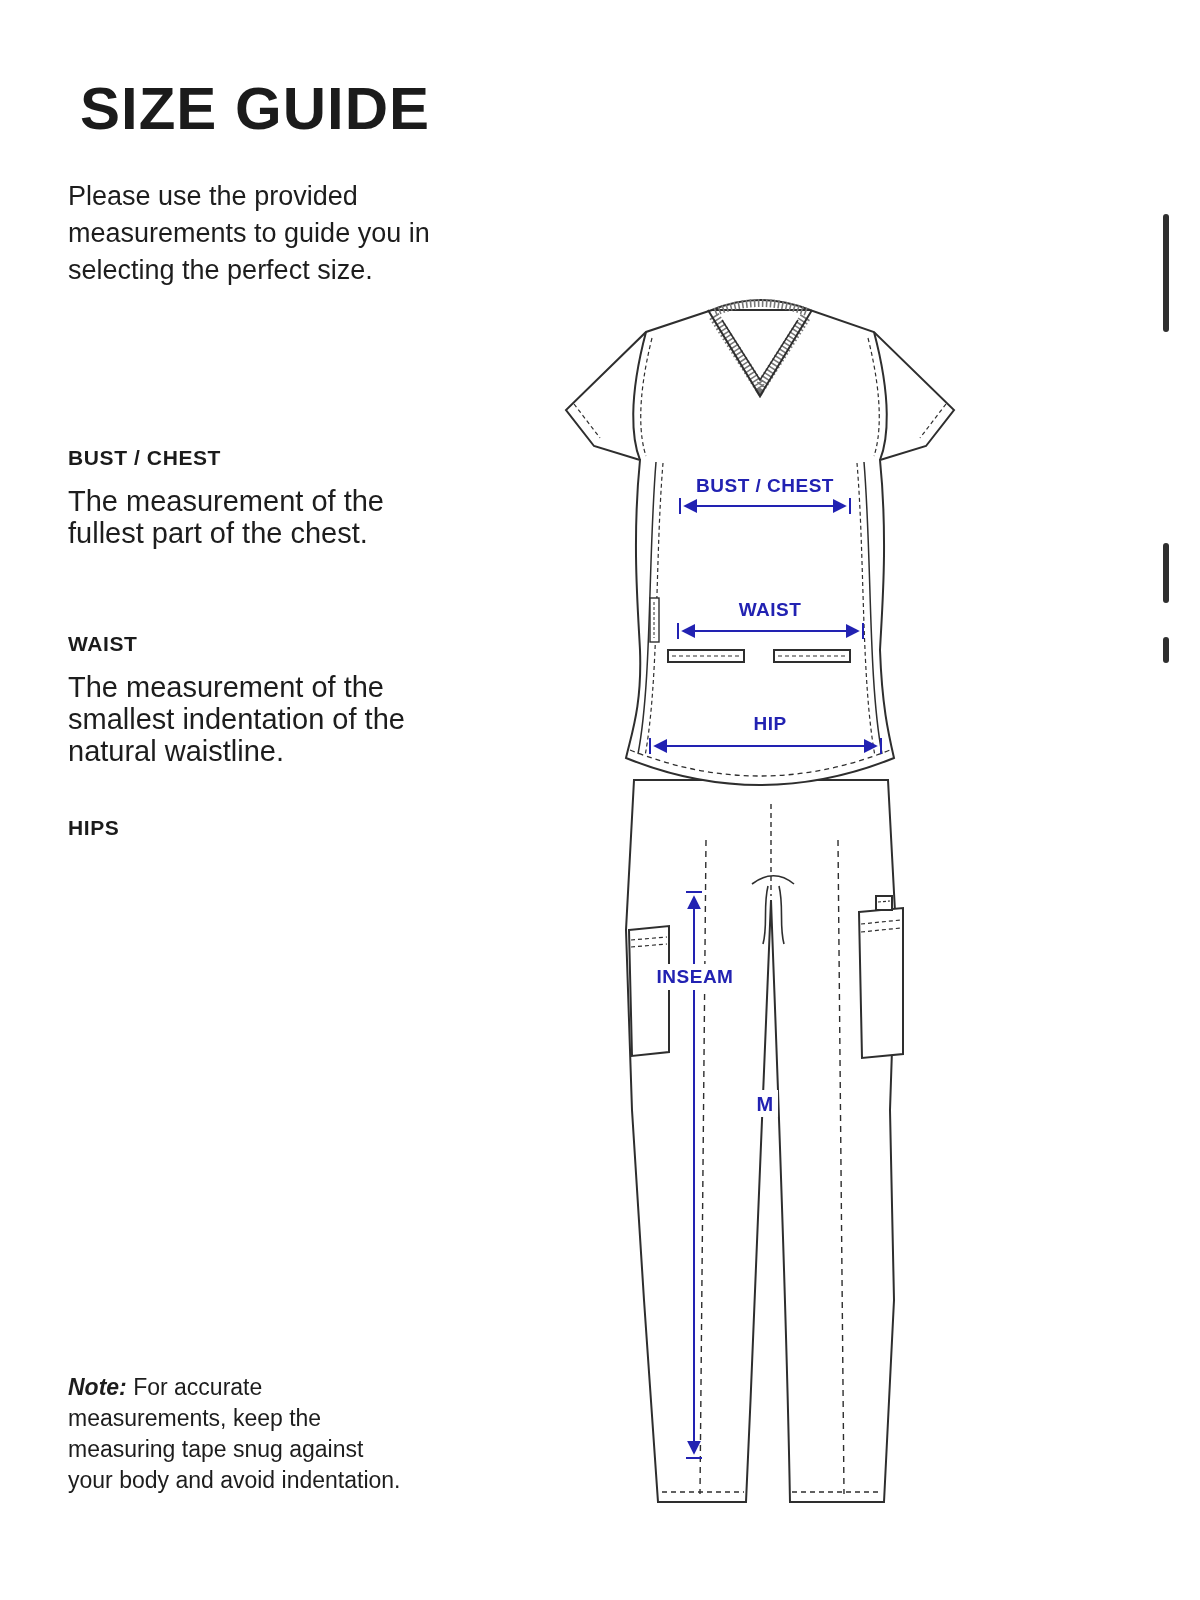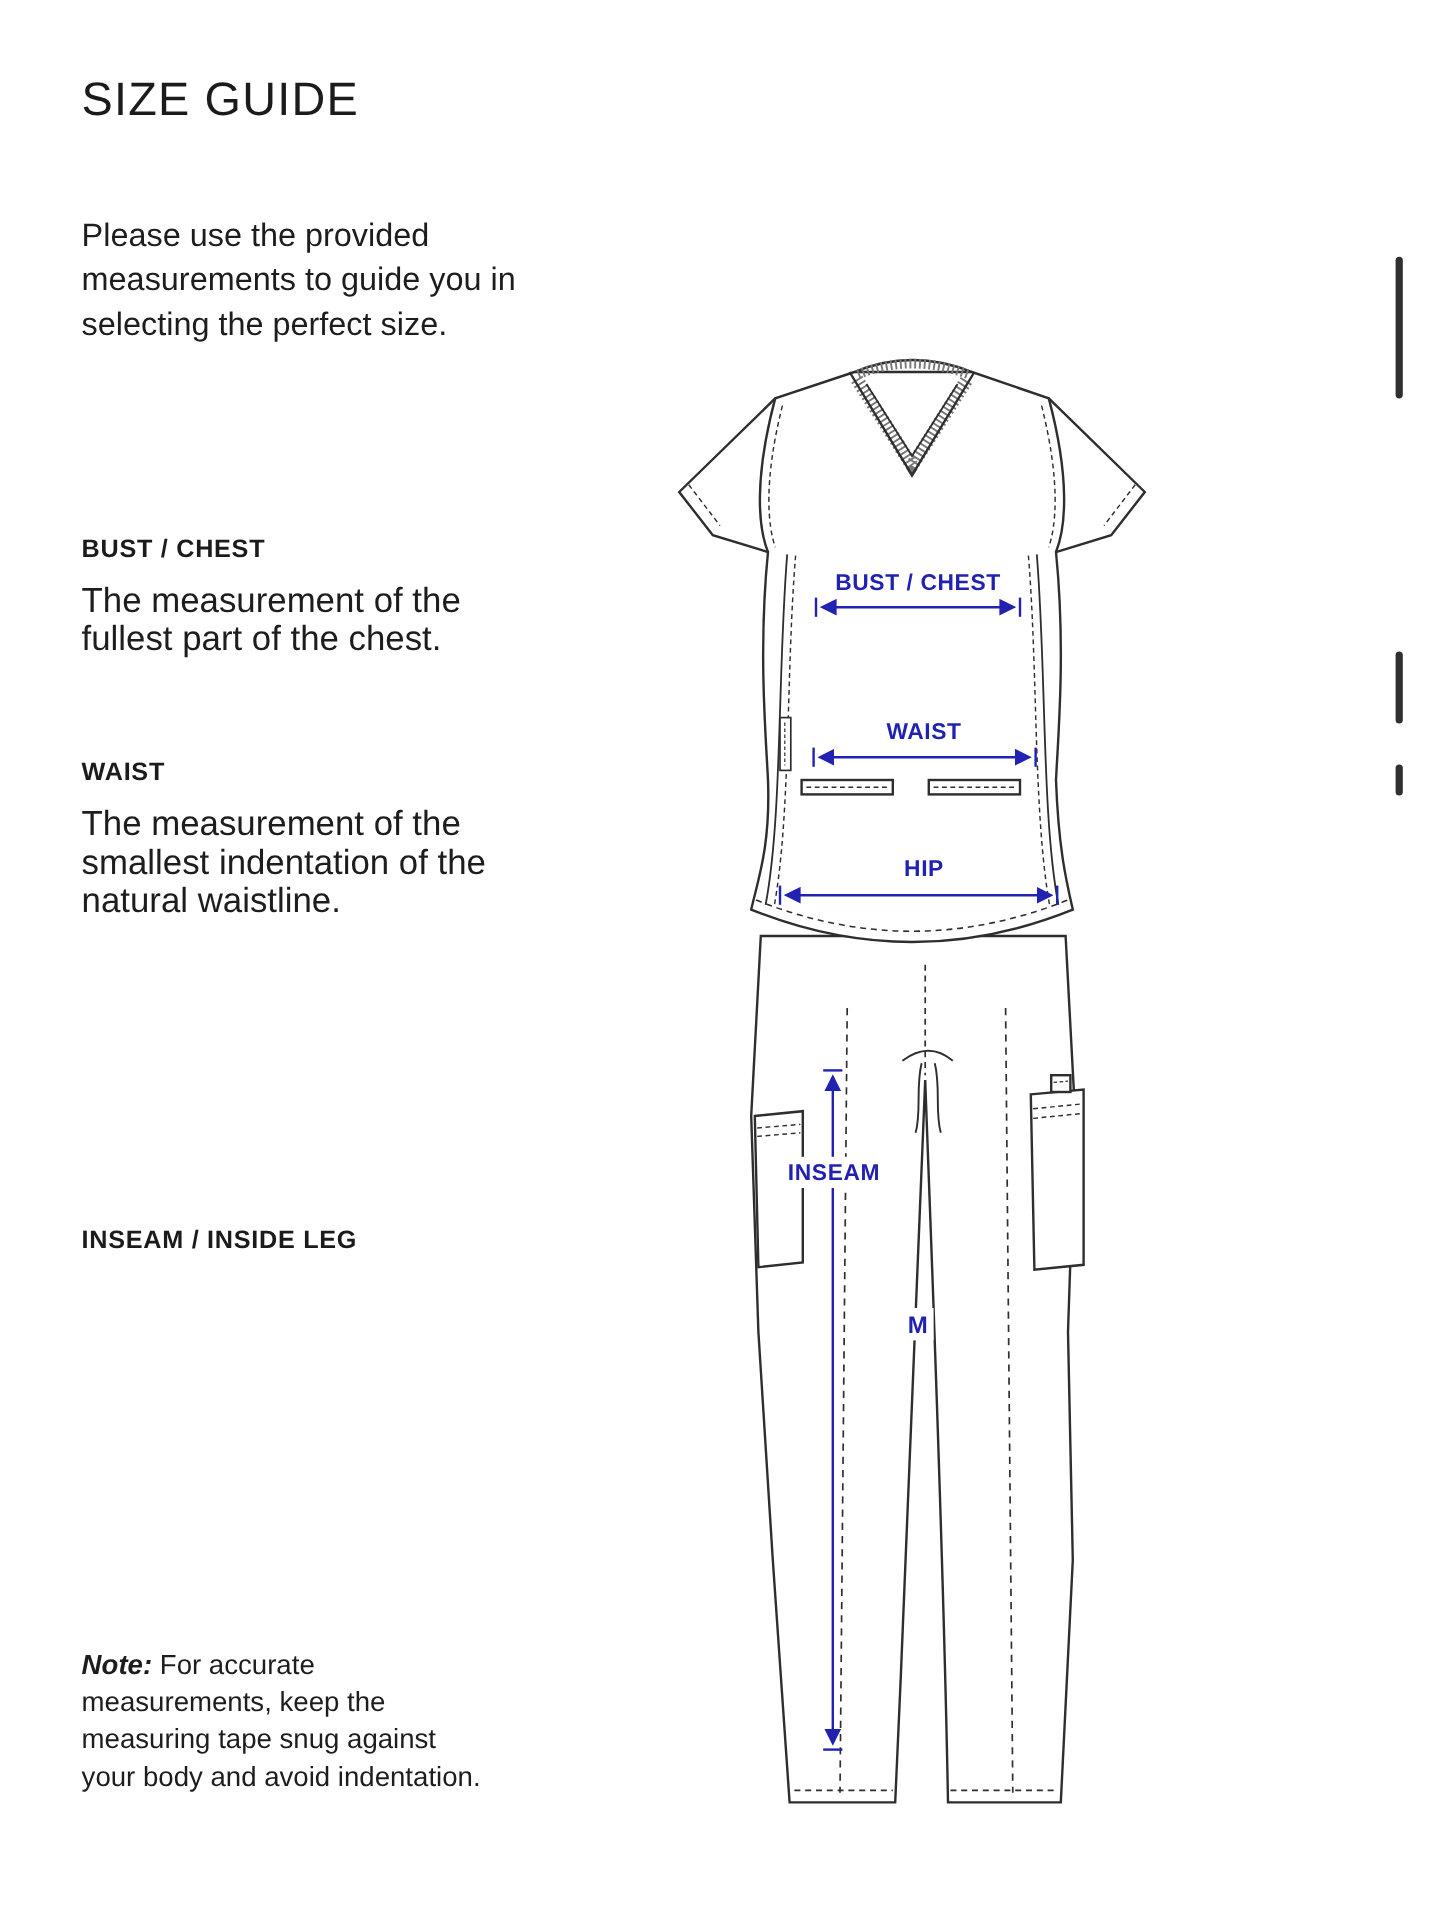"SIZE GUIDE" .title { font-size: 39px -> 60px; font-weight: 400 -> 700; margin: 0 -> 12px }
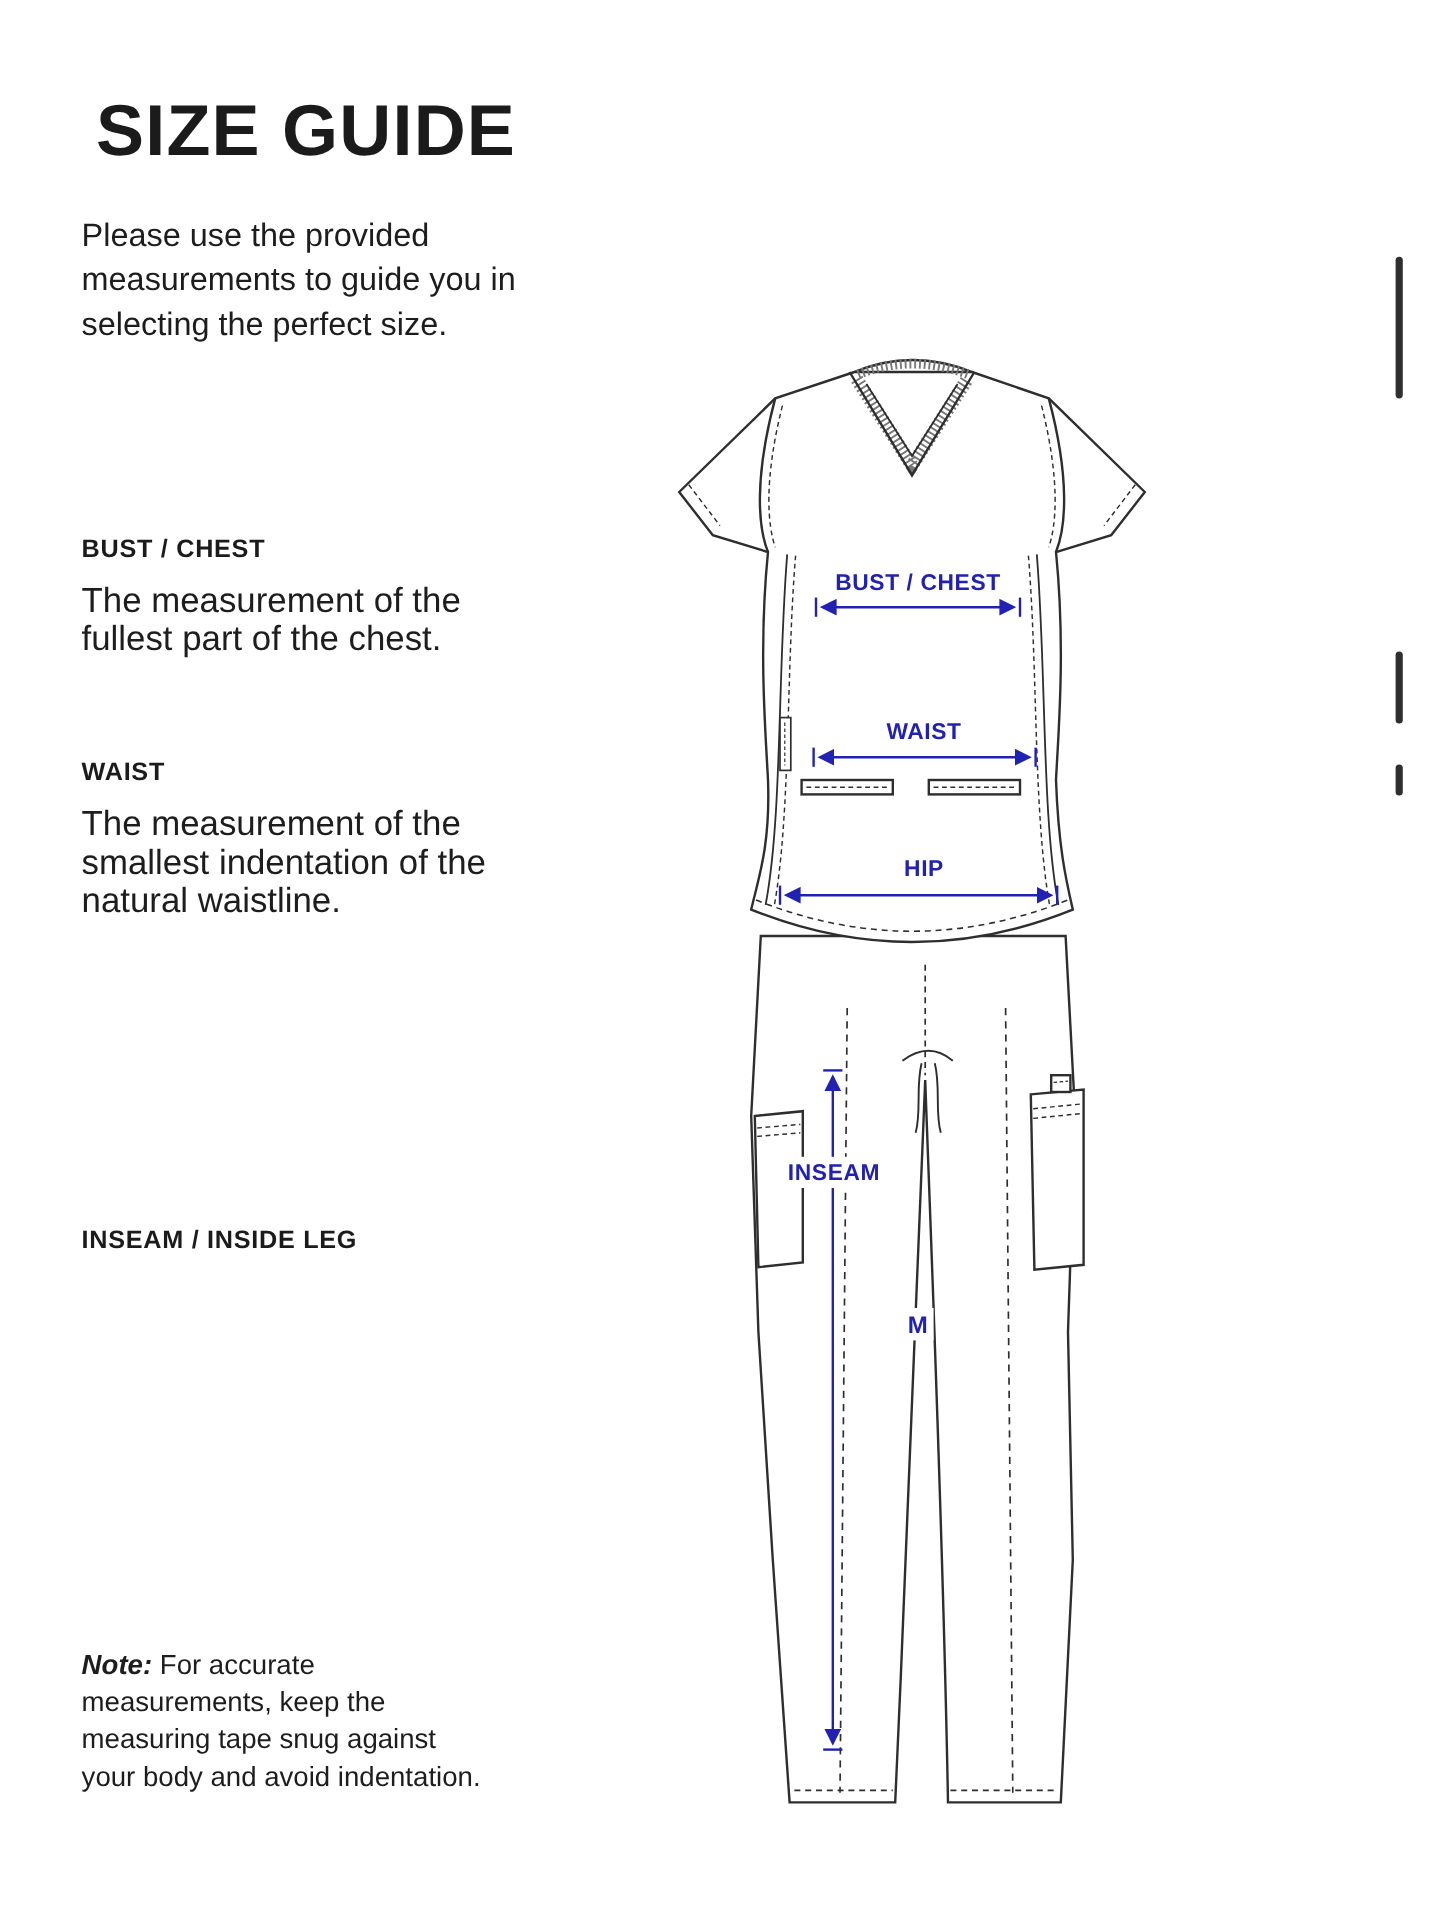"HIPS" h2 { html: none -> <h2>HIPS</h2> }
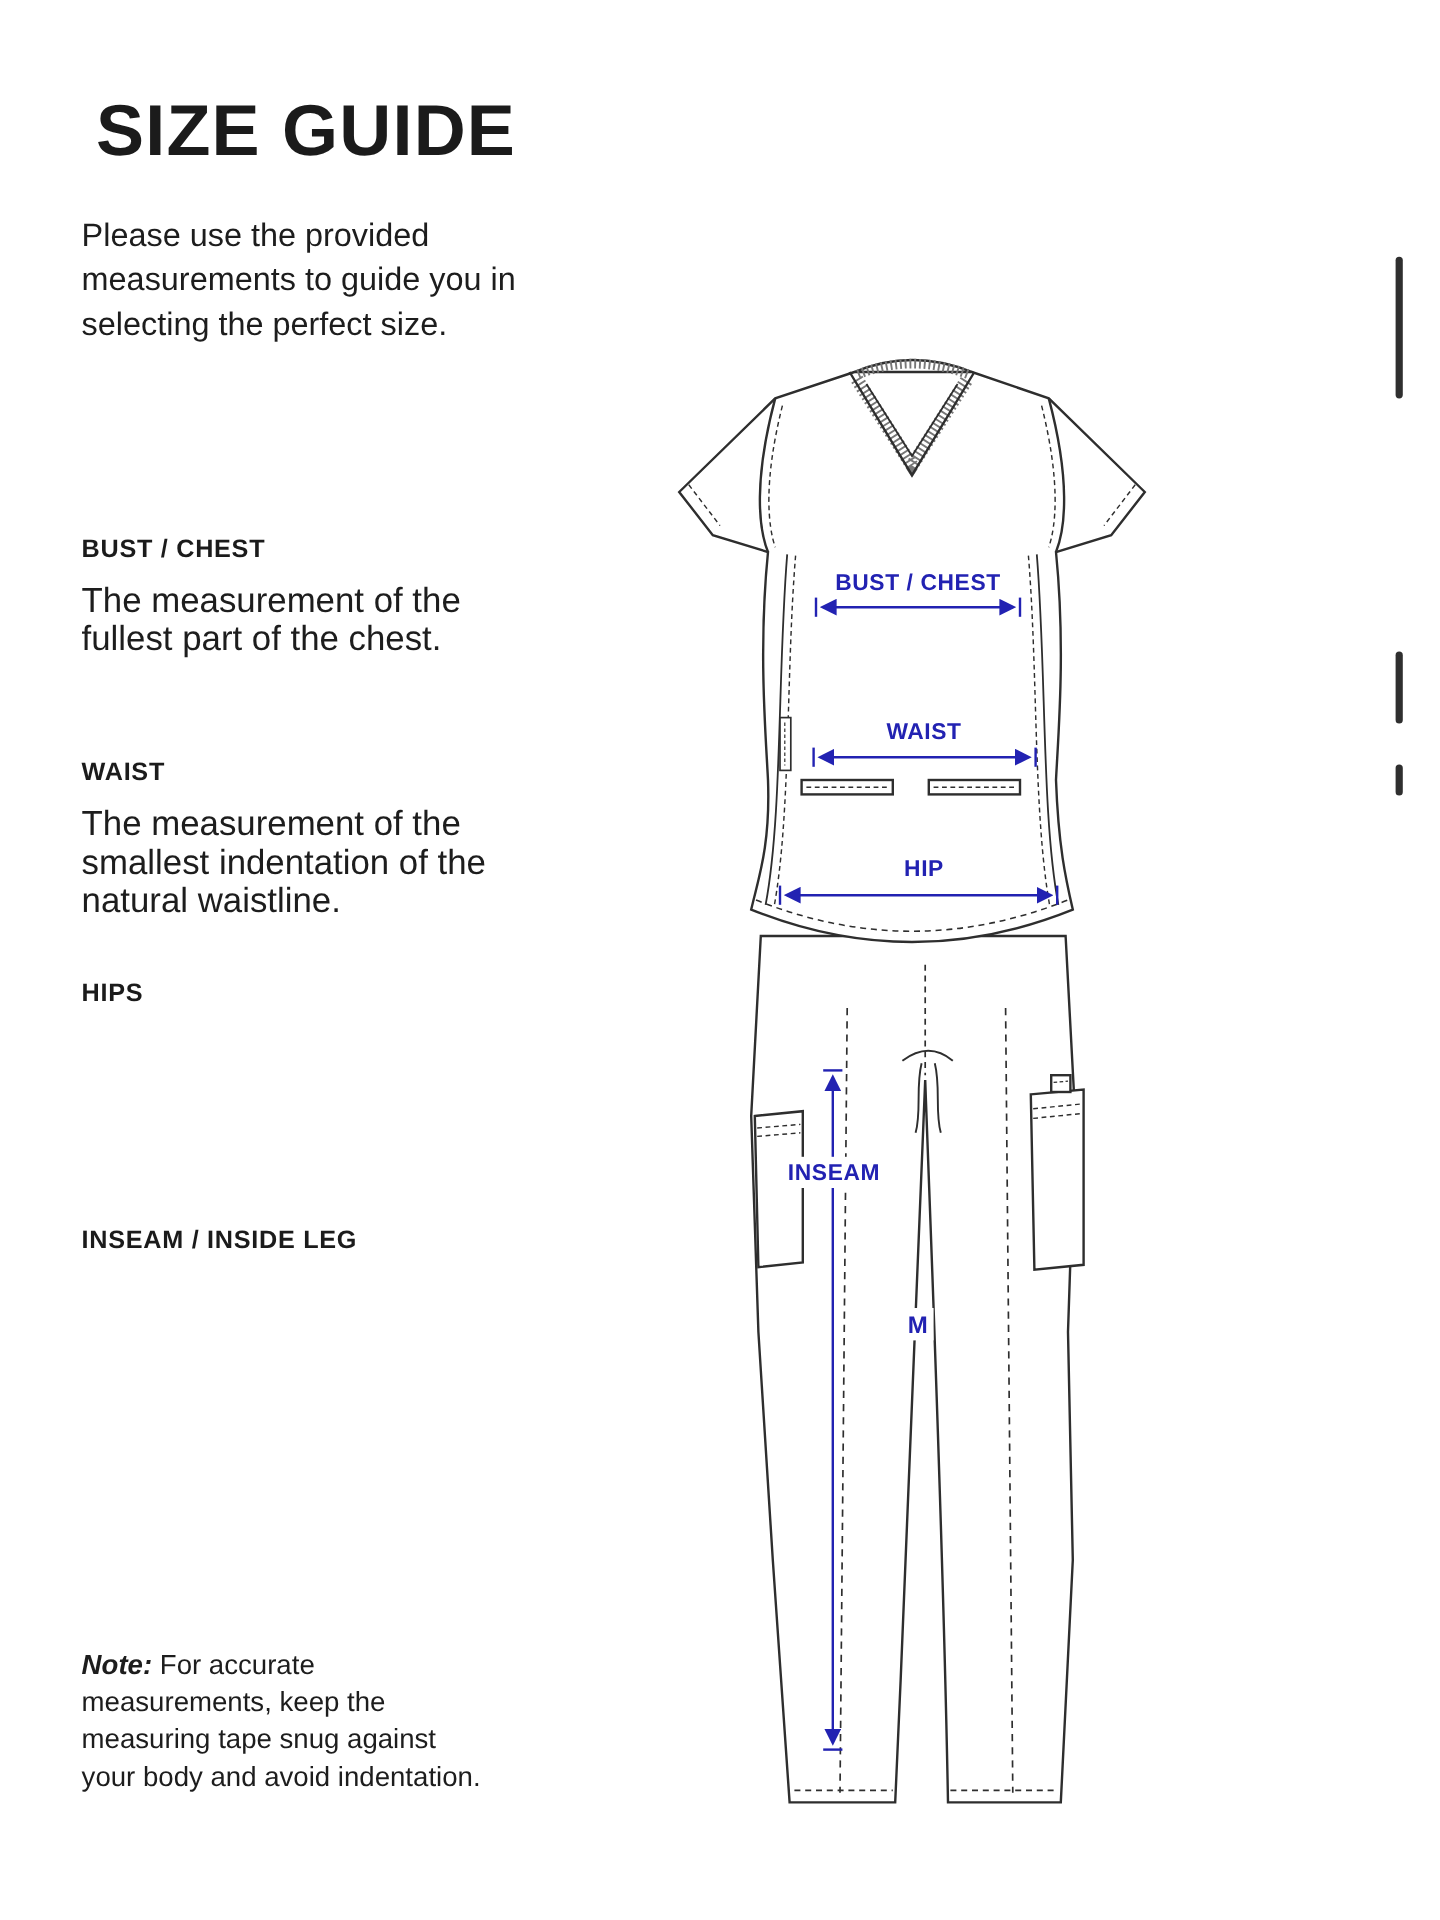"INSEAM / INSIDE LEG" h2 { html: <h2>INSEAM / INSIDE LEG</h2> -> none }
